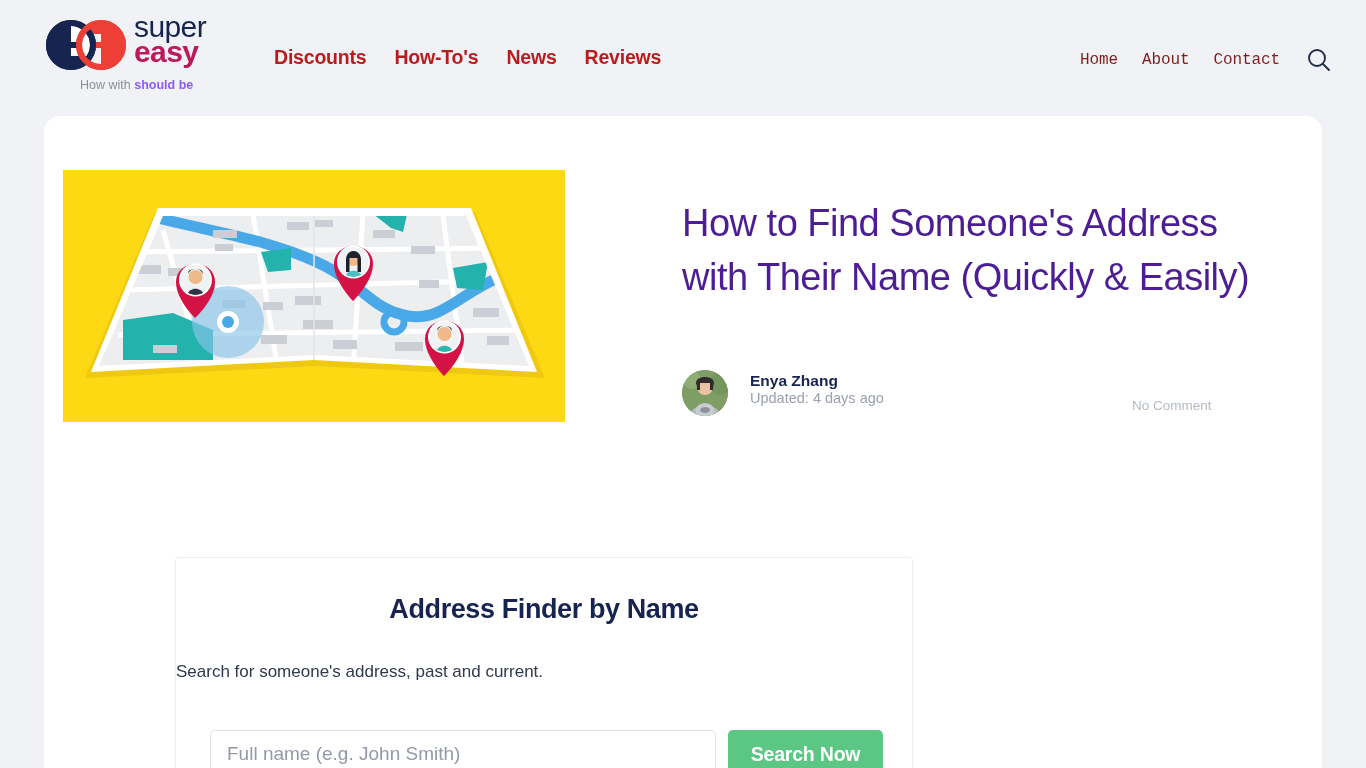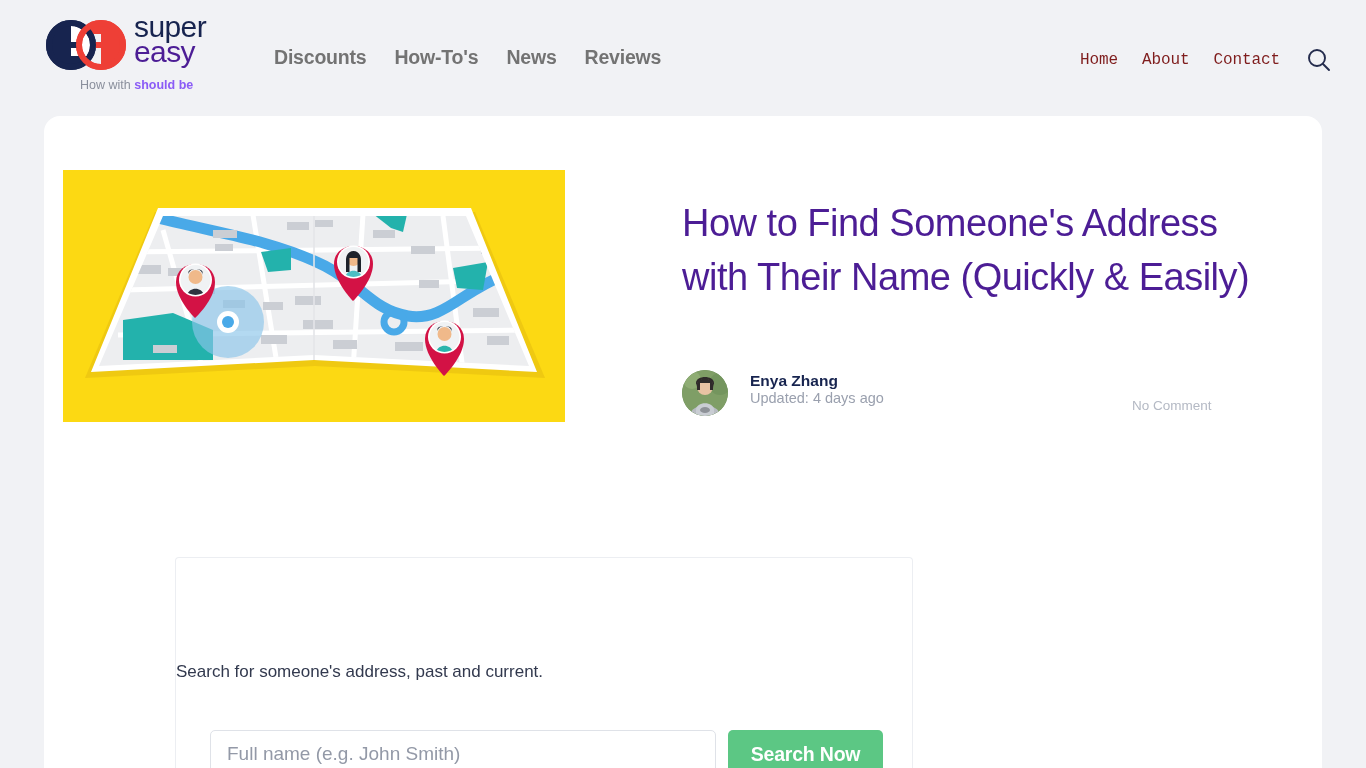"easy" .logo-easy { color: #4c1d95 -> #be185d; font-weight: 400 -> 700 }
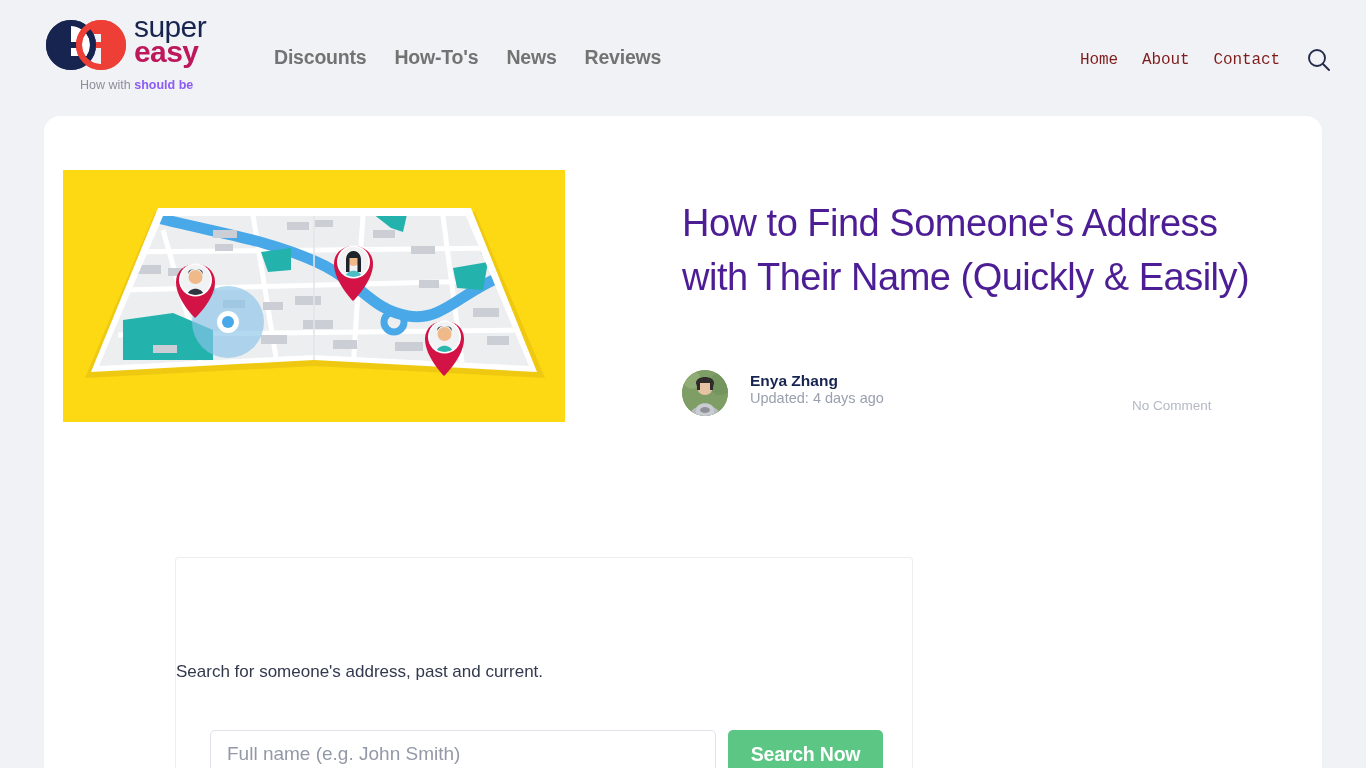"Discounts" .nav-main a { color: #737373 -> #b91c1c }
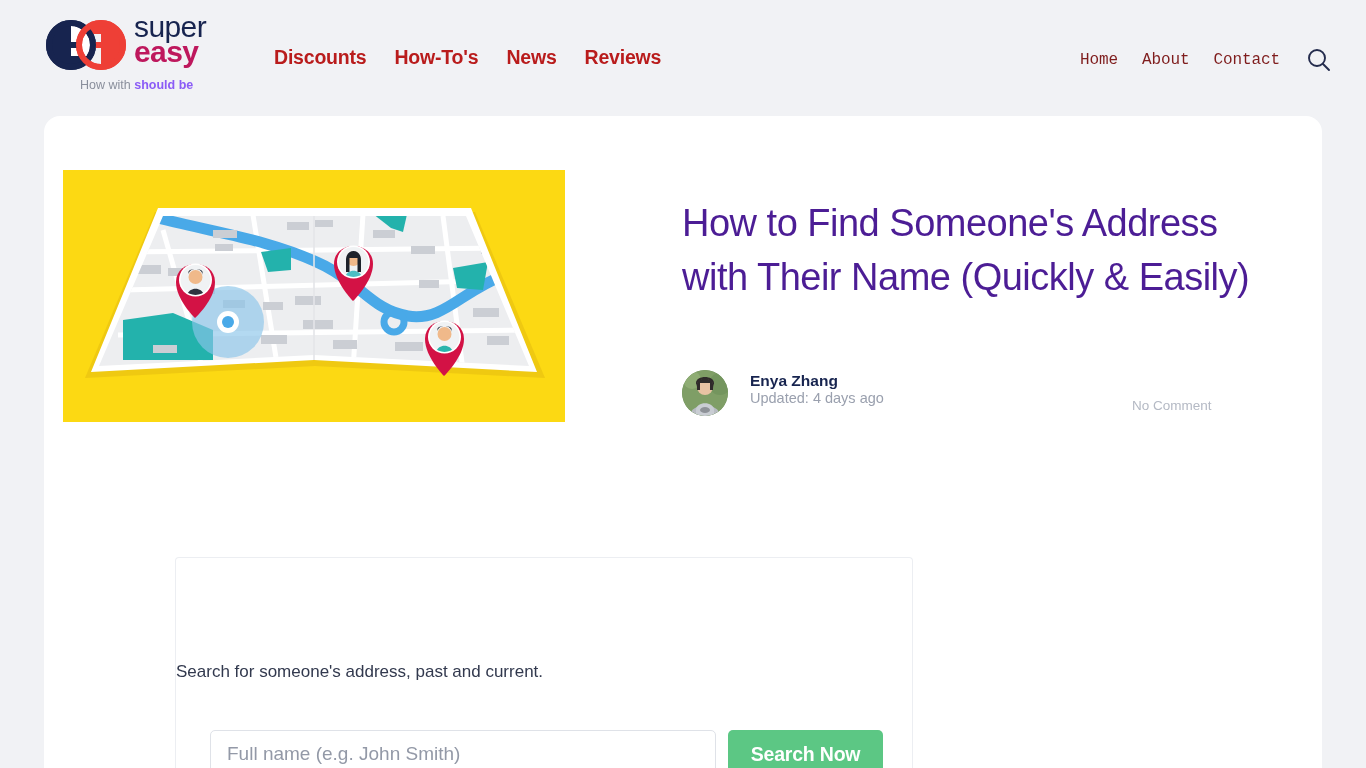"Address Finder by Name" div.widget-title { html: none -> <div>Address Finder by Name</div> }
